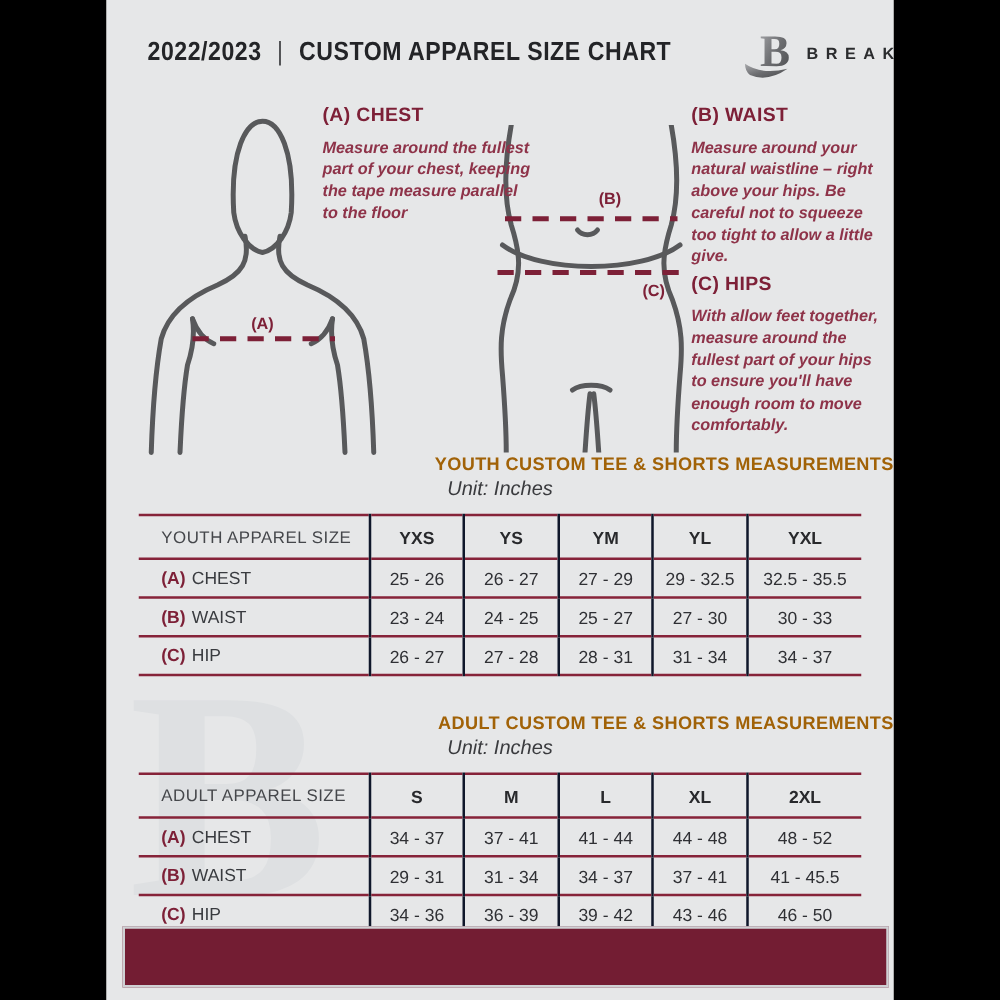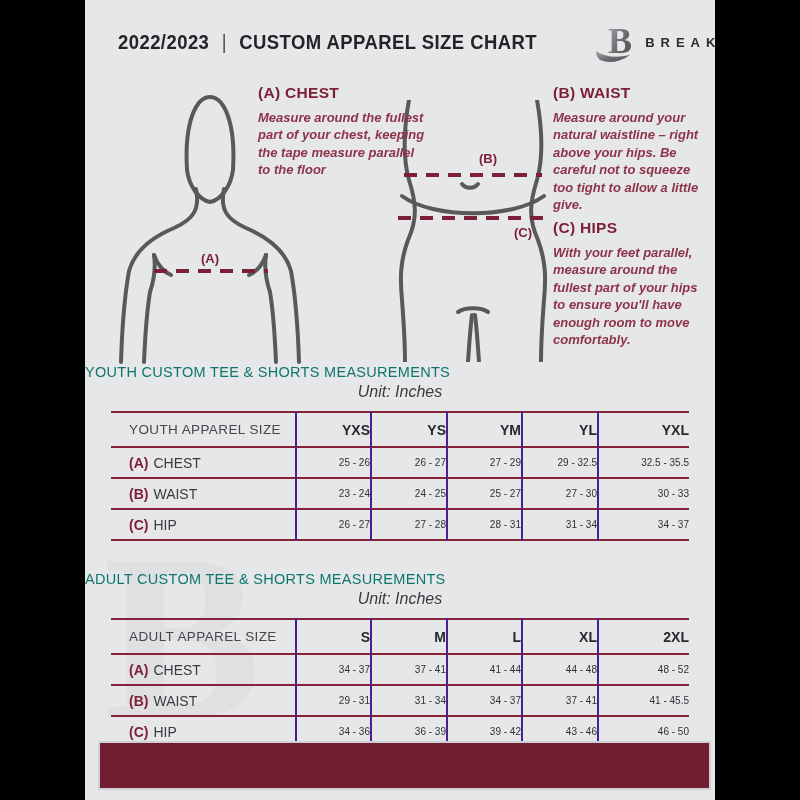"With your feet parallel, measure" p { text: your feet parallel -> allow feet together }
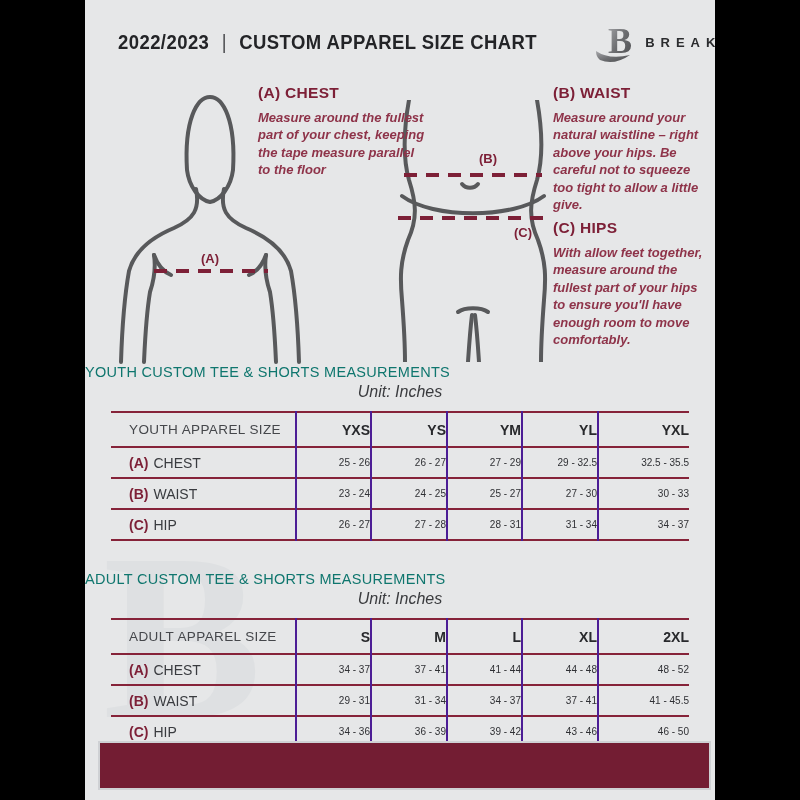"YOUTH CUSTOM TEE & SHORTS" .tbl-title { color: #0f766e -> #a16207; font-weight: 400 -> 700; text-align: left -> right }
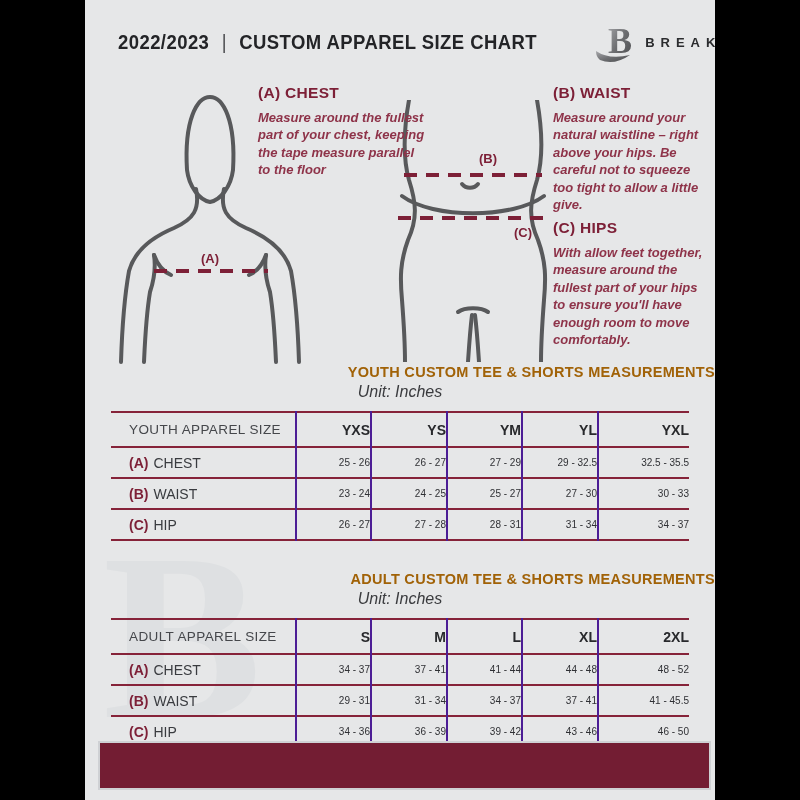"YXS" td + td { border-left: 2px solid #4c1d95 -> 2px solid #0f172a; text-align: right -> center }
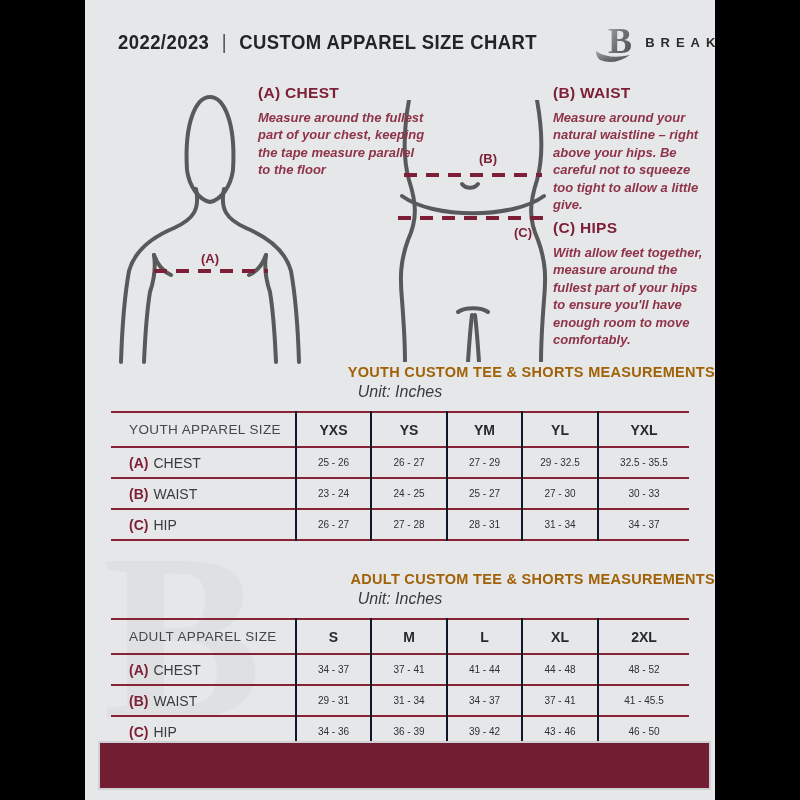"25 - 26" .val { font-size: 10px -> 14px }
